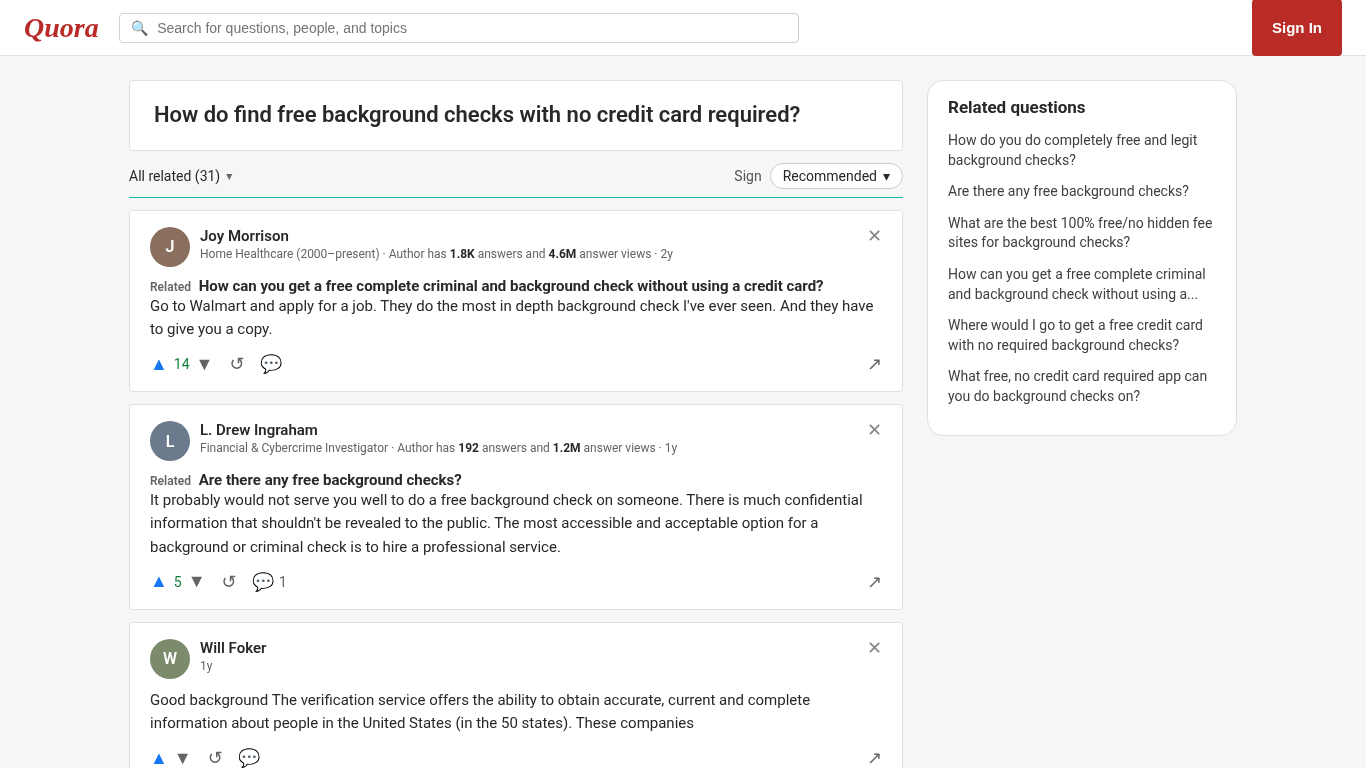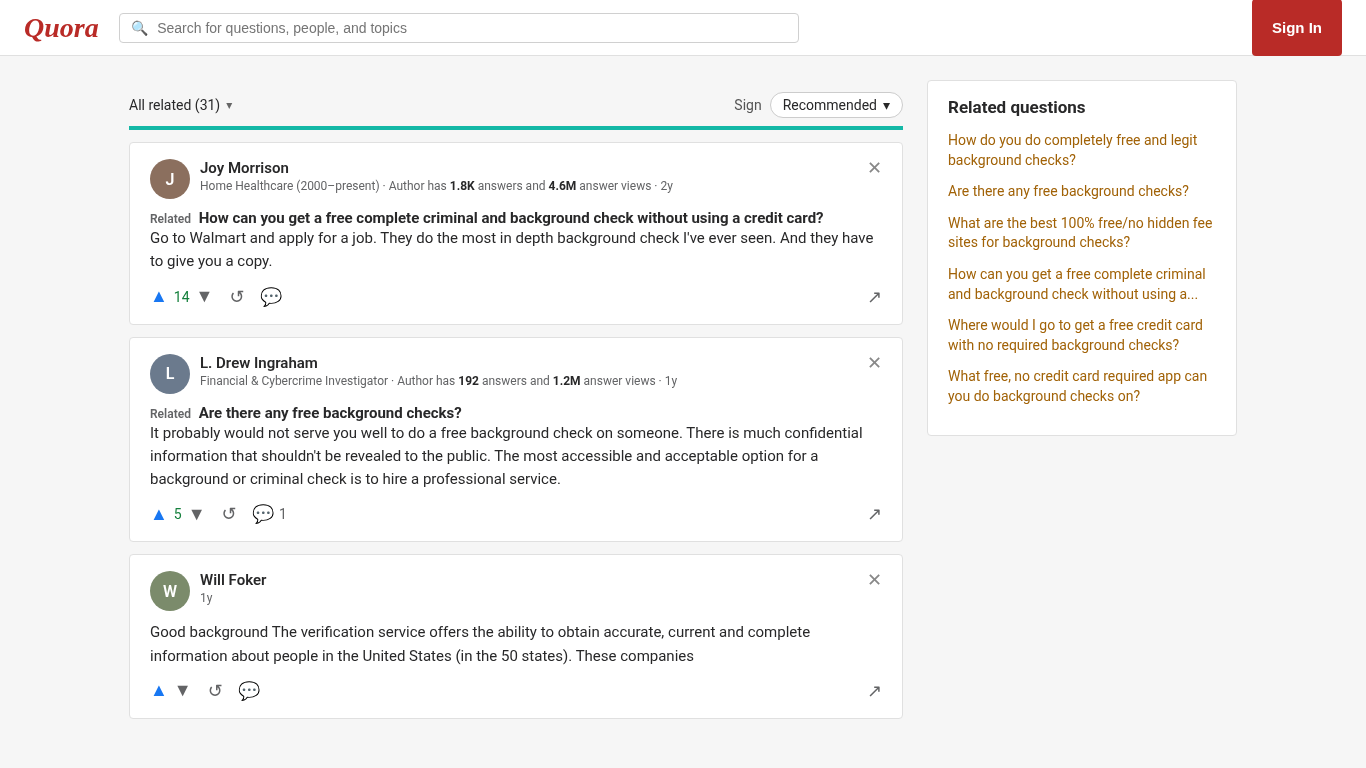"How do find free background" div.question-block { html: none -> <div> <h1>How do find free background checks with no credit card required?</h1> </div> }
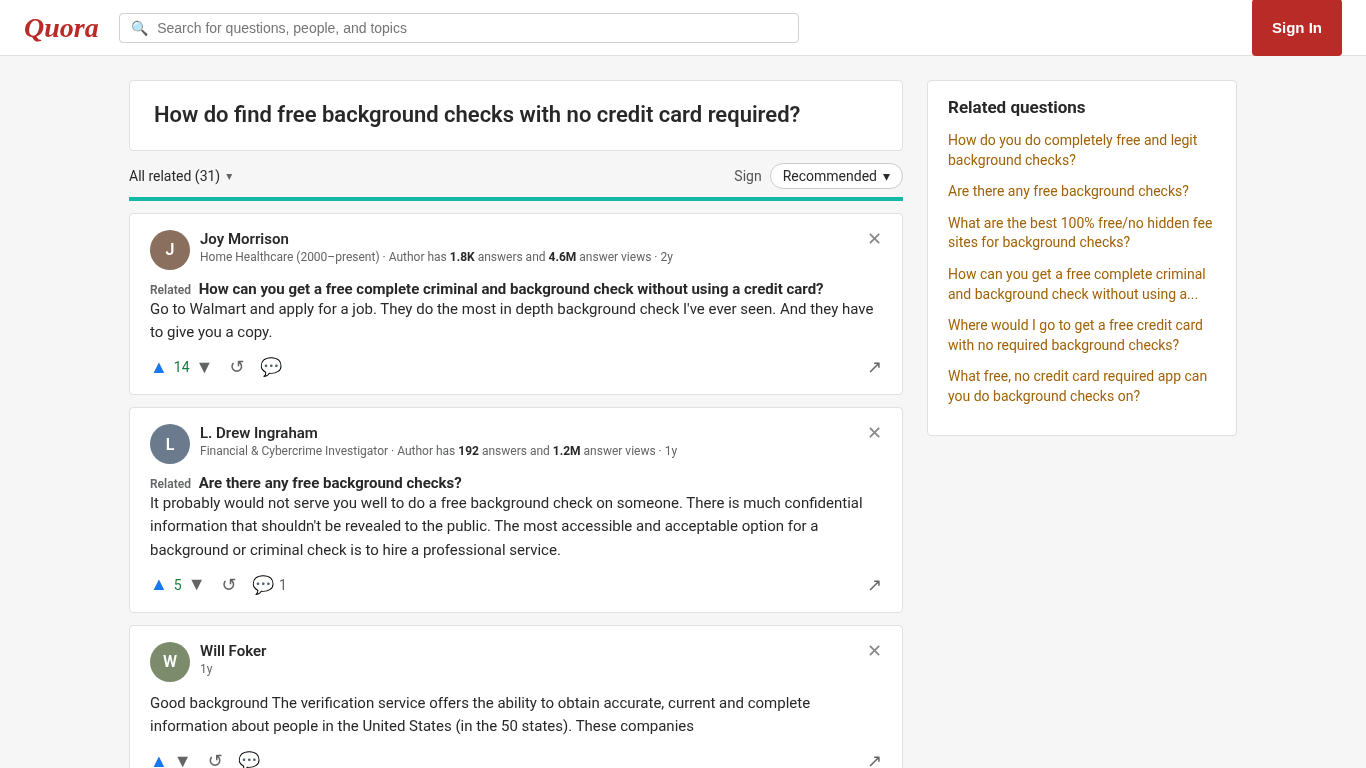"Related questions" .related-questions-box { border-radius: 4px -> 16px }
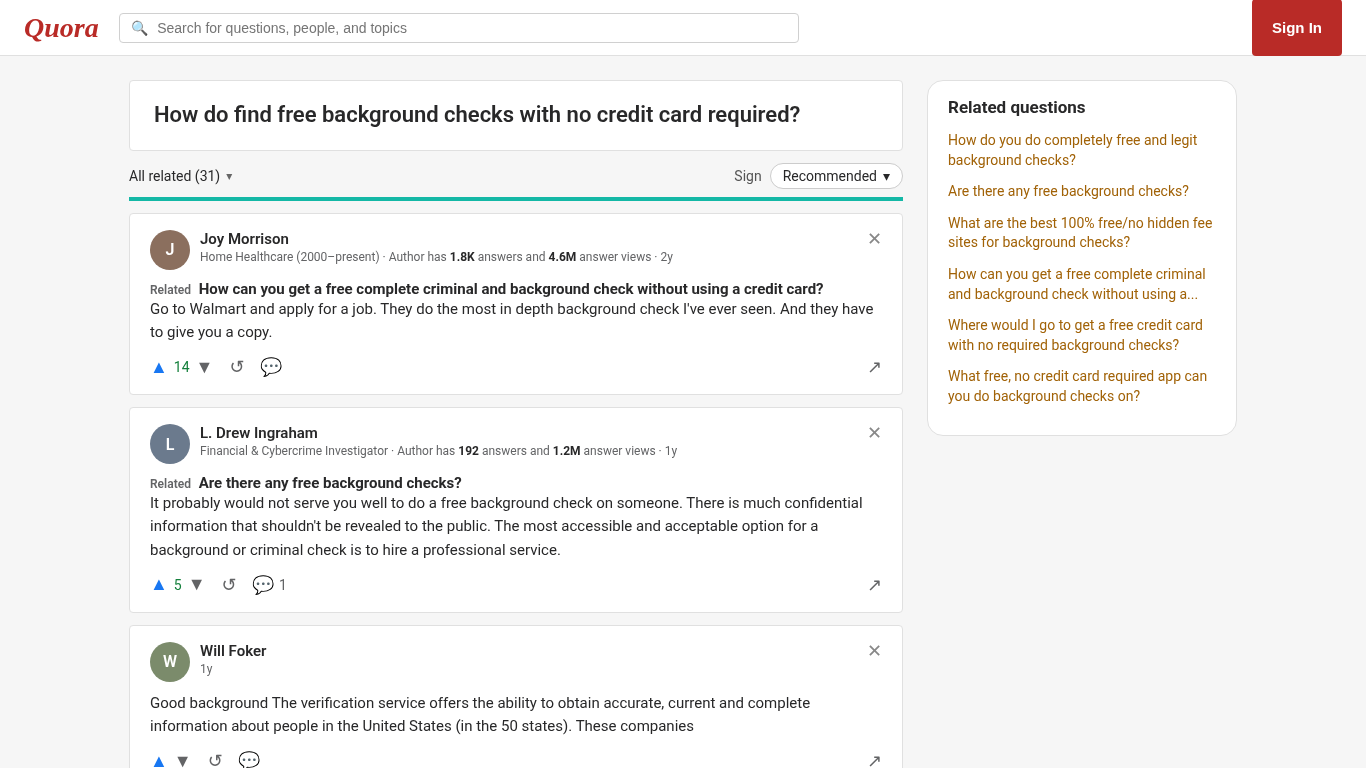"How do you do completely" .related-q-link { color: #a16207 -> #404040 }
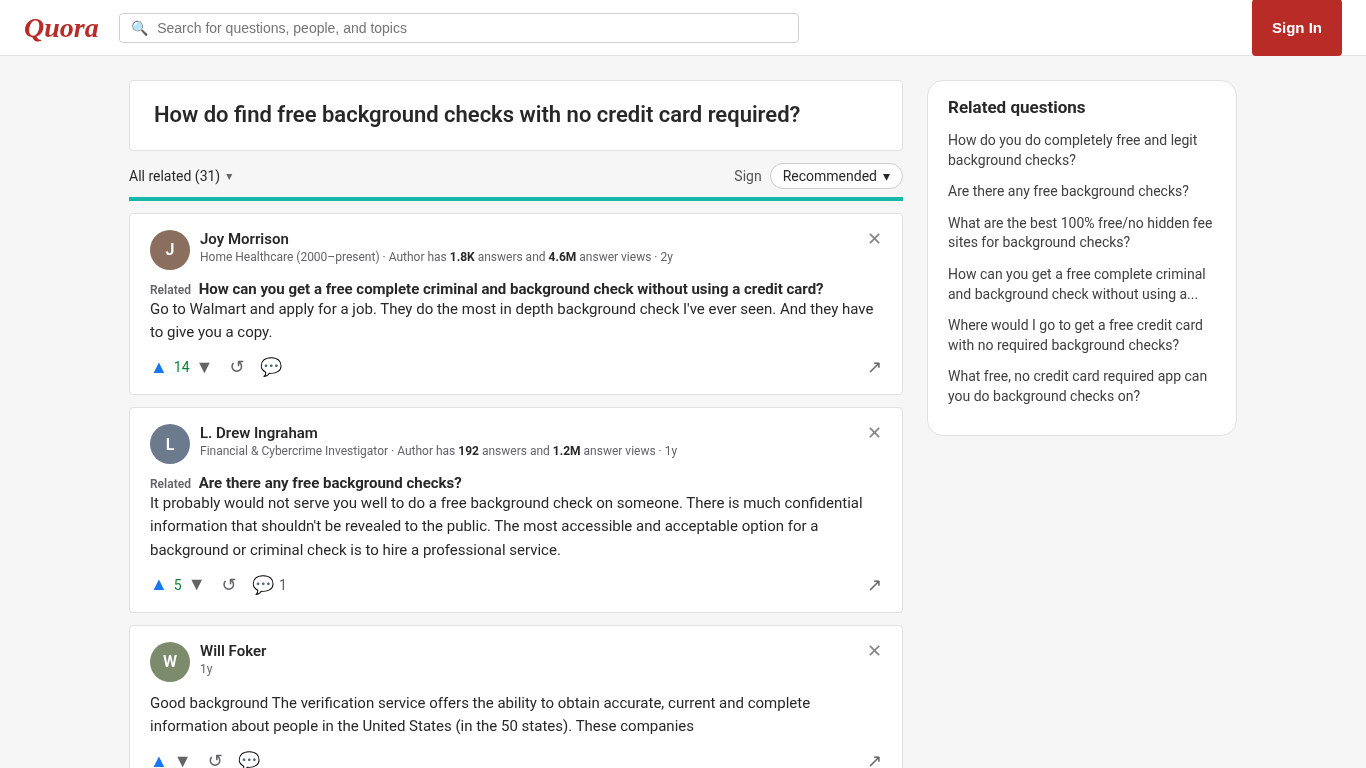"All related (31)" .answers-header { border-bottom: 4px solid #14b8a6 -> 1px solid #14b8a6 }
